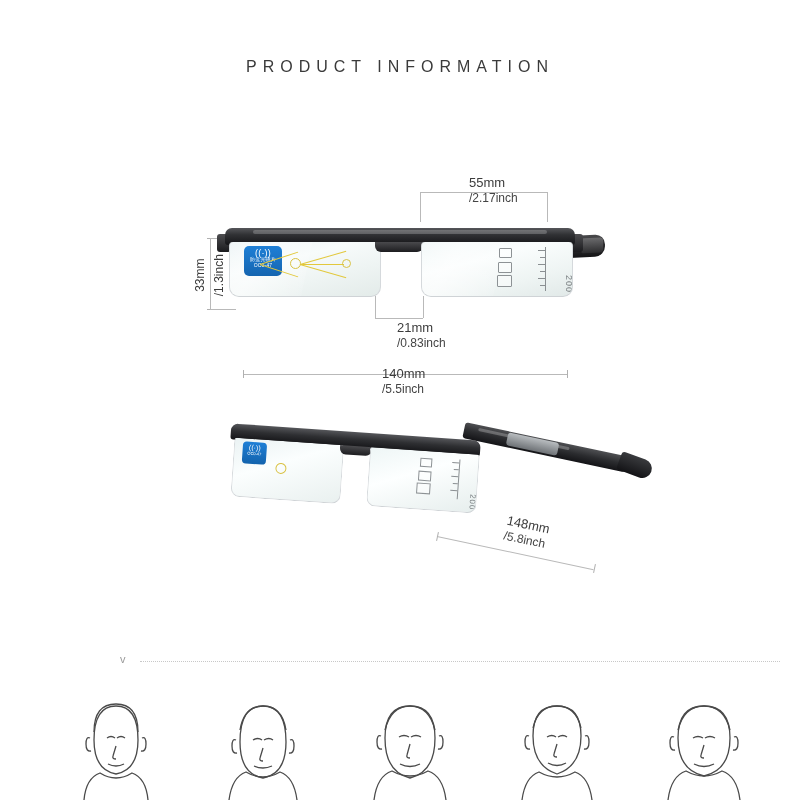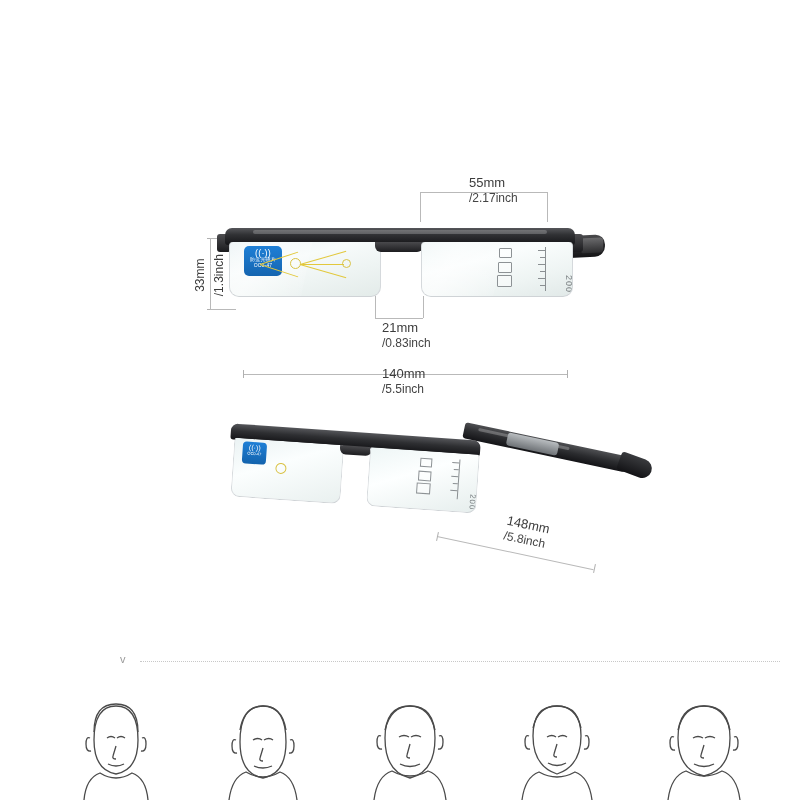"PRODUCT INFORMATION" div.header-title { html: none -> <div>PRODUCT INFORMATION</div> }
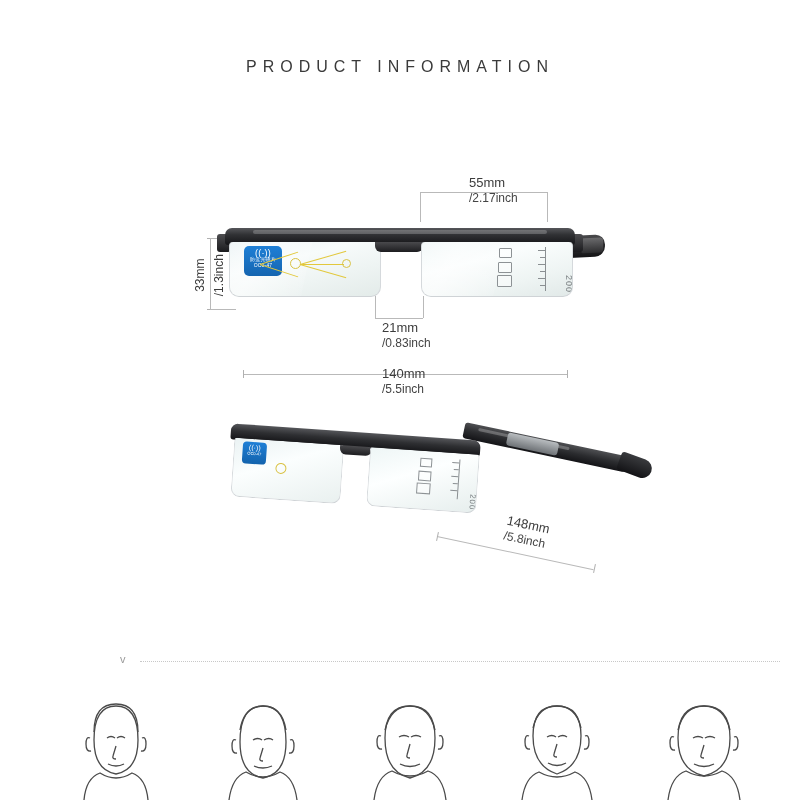"21mm" div.dim { left: 382px -> 397px }
